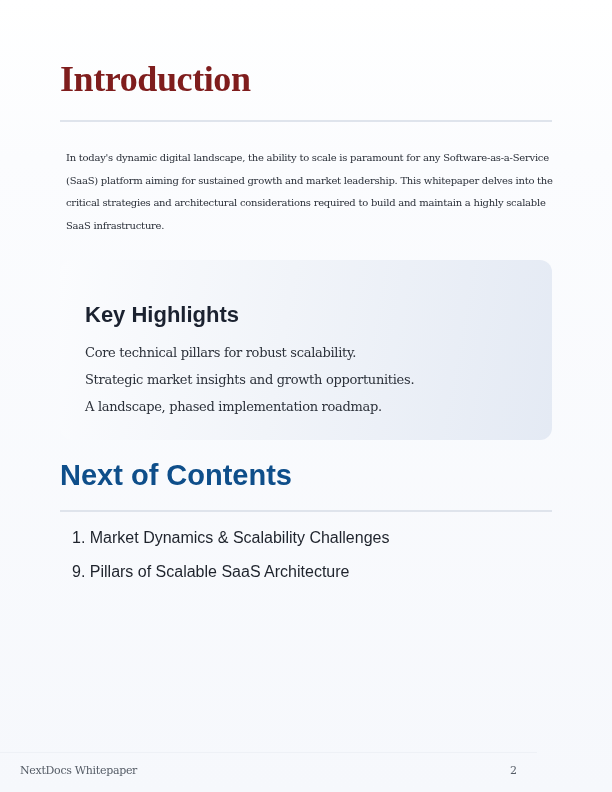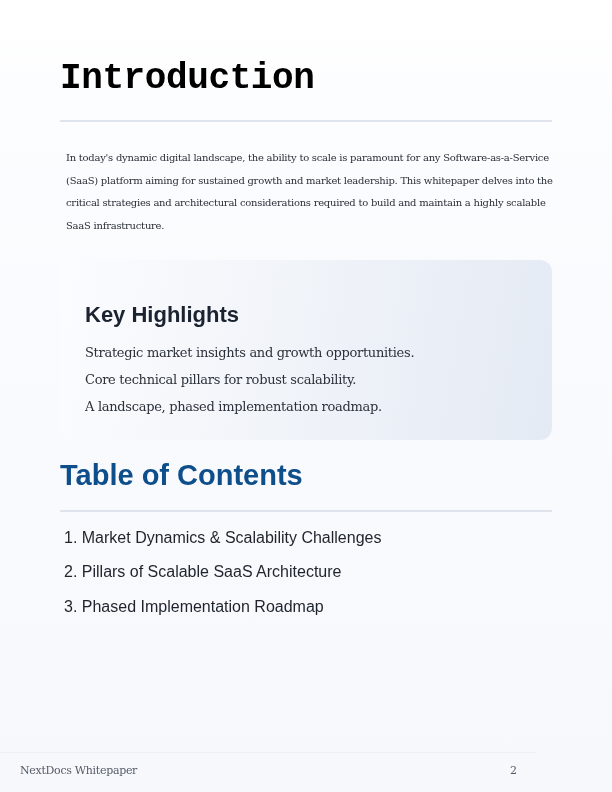"Introduction" .h1 { color: #000000 -> #7f1d1d; font-family: Liberation Mono, monospace -> Liberation Serif, serif }
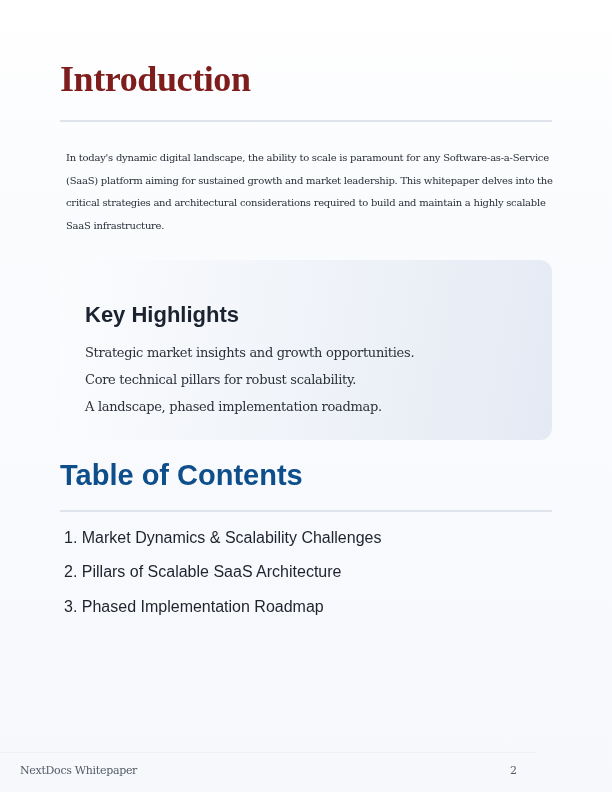"Strategic market insights and growth" div.item { order: before "Core technical pillars for robust" -> after "Core technical pillars for robust" }
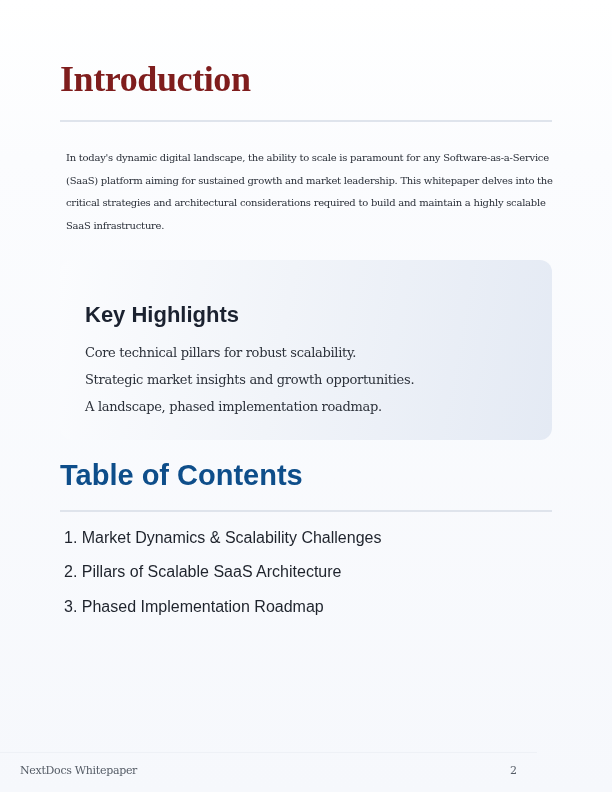"Table of Contents" h2.toc-title { text: Table -> Next }
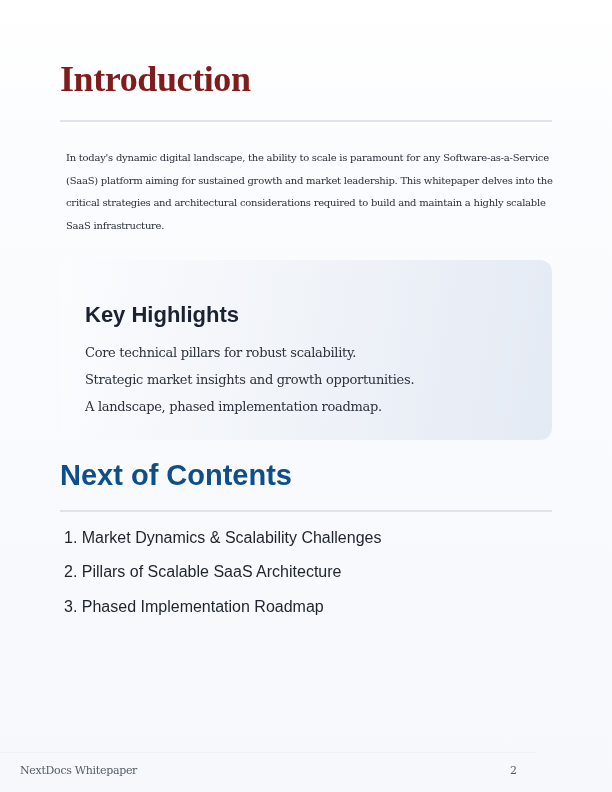"1. Market Dynamics & Scalability" .toc { left: 4px -> 12px }
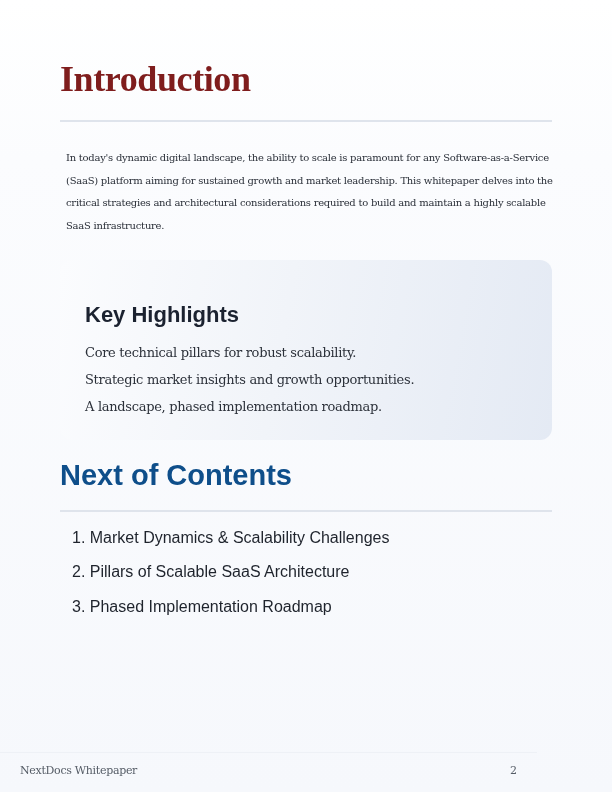"2. Pillars of Scalable SaaS" div.entry { text: 2 -> 9 }
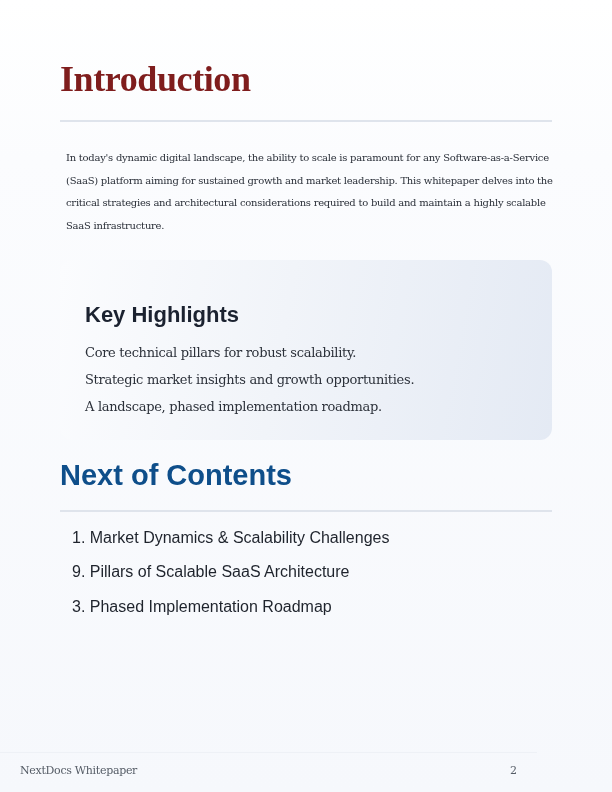"3. Phased Implementation Roadmap" div.entry { html: <div>3. Phased Implementation Roadmap</div> -> none }
